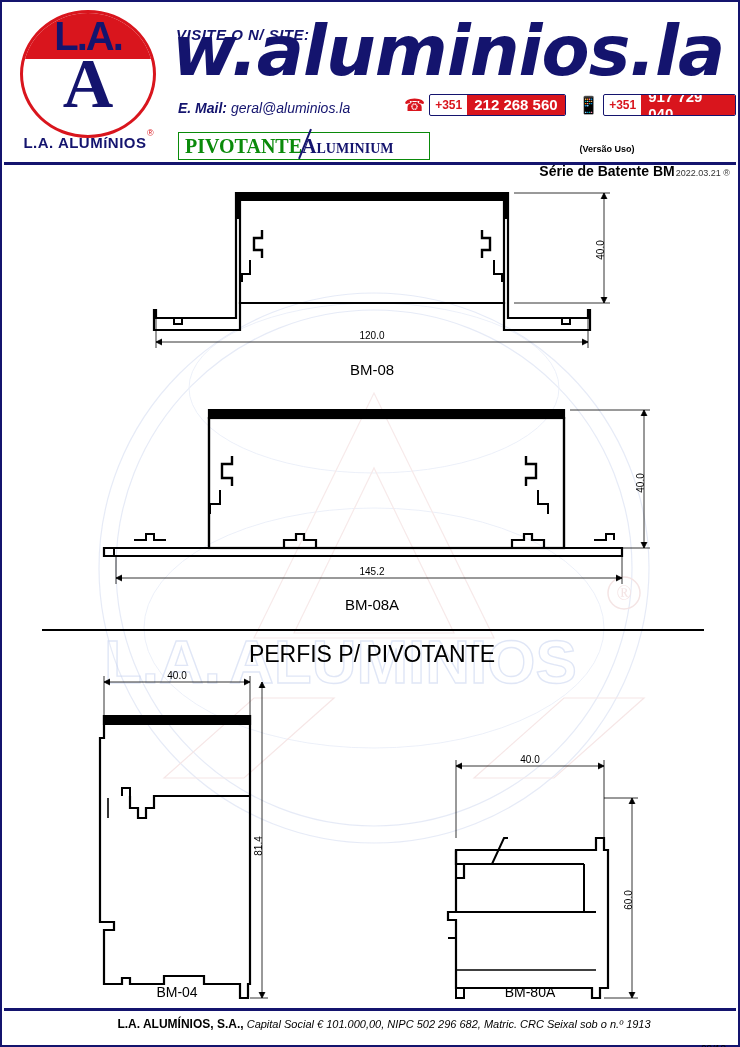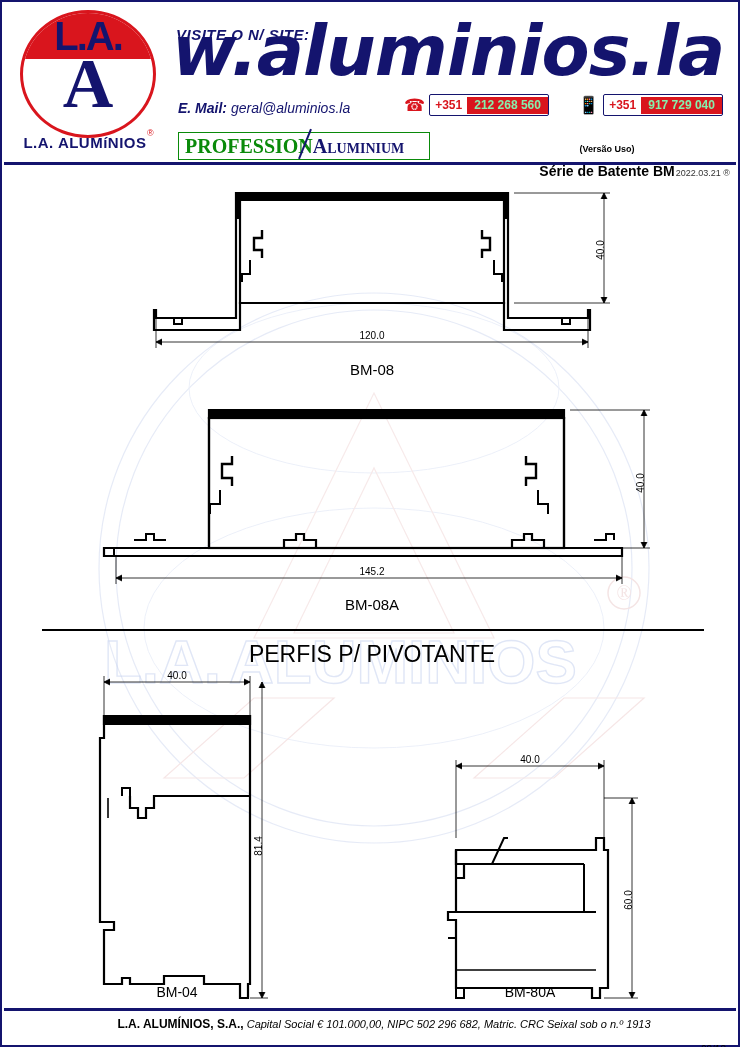"212 268 560" .pill .num { color: #86efac -> #ffffff; font-size: 12px -> 15px }
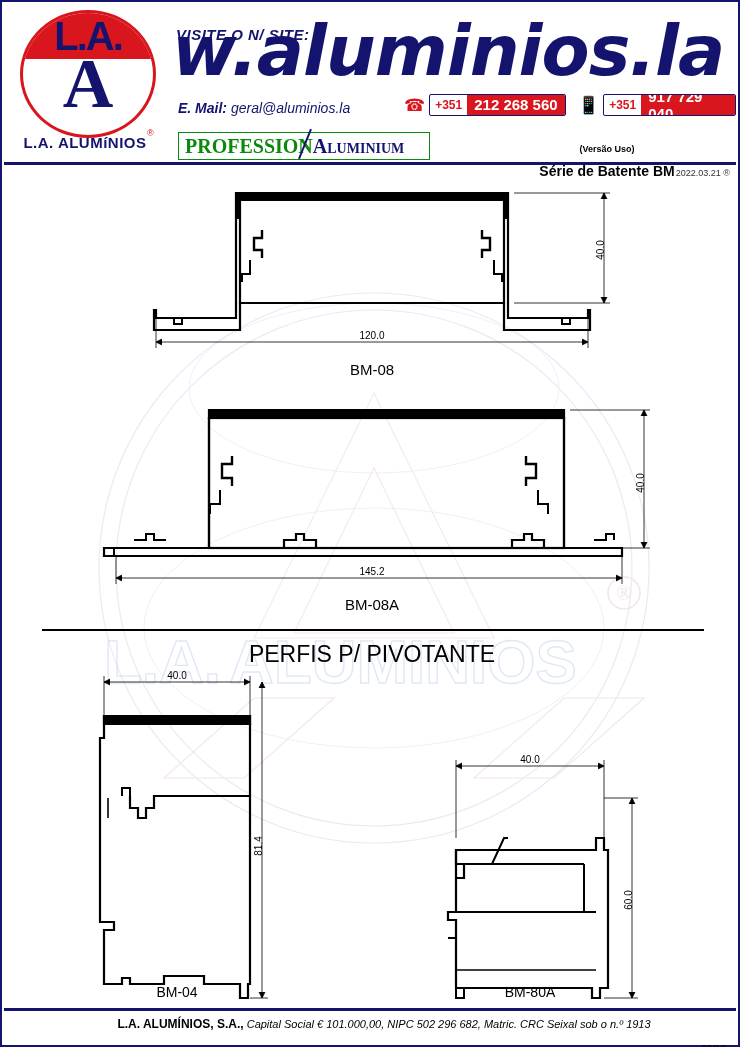"PROFESSION" span.p1 { text: PROFESSION -> PIVOTANTE }
